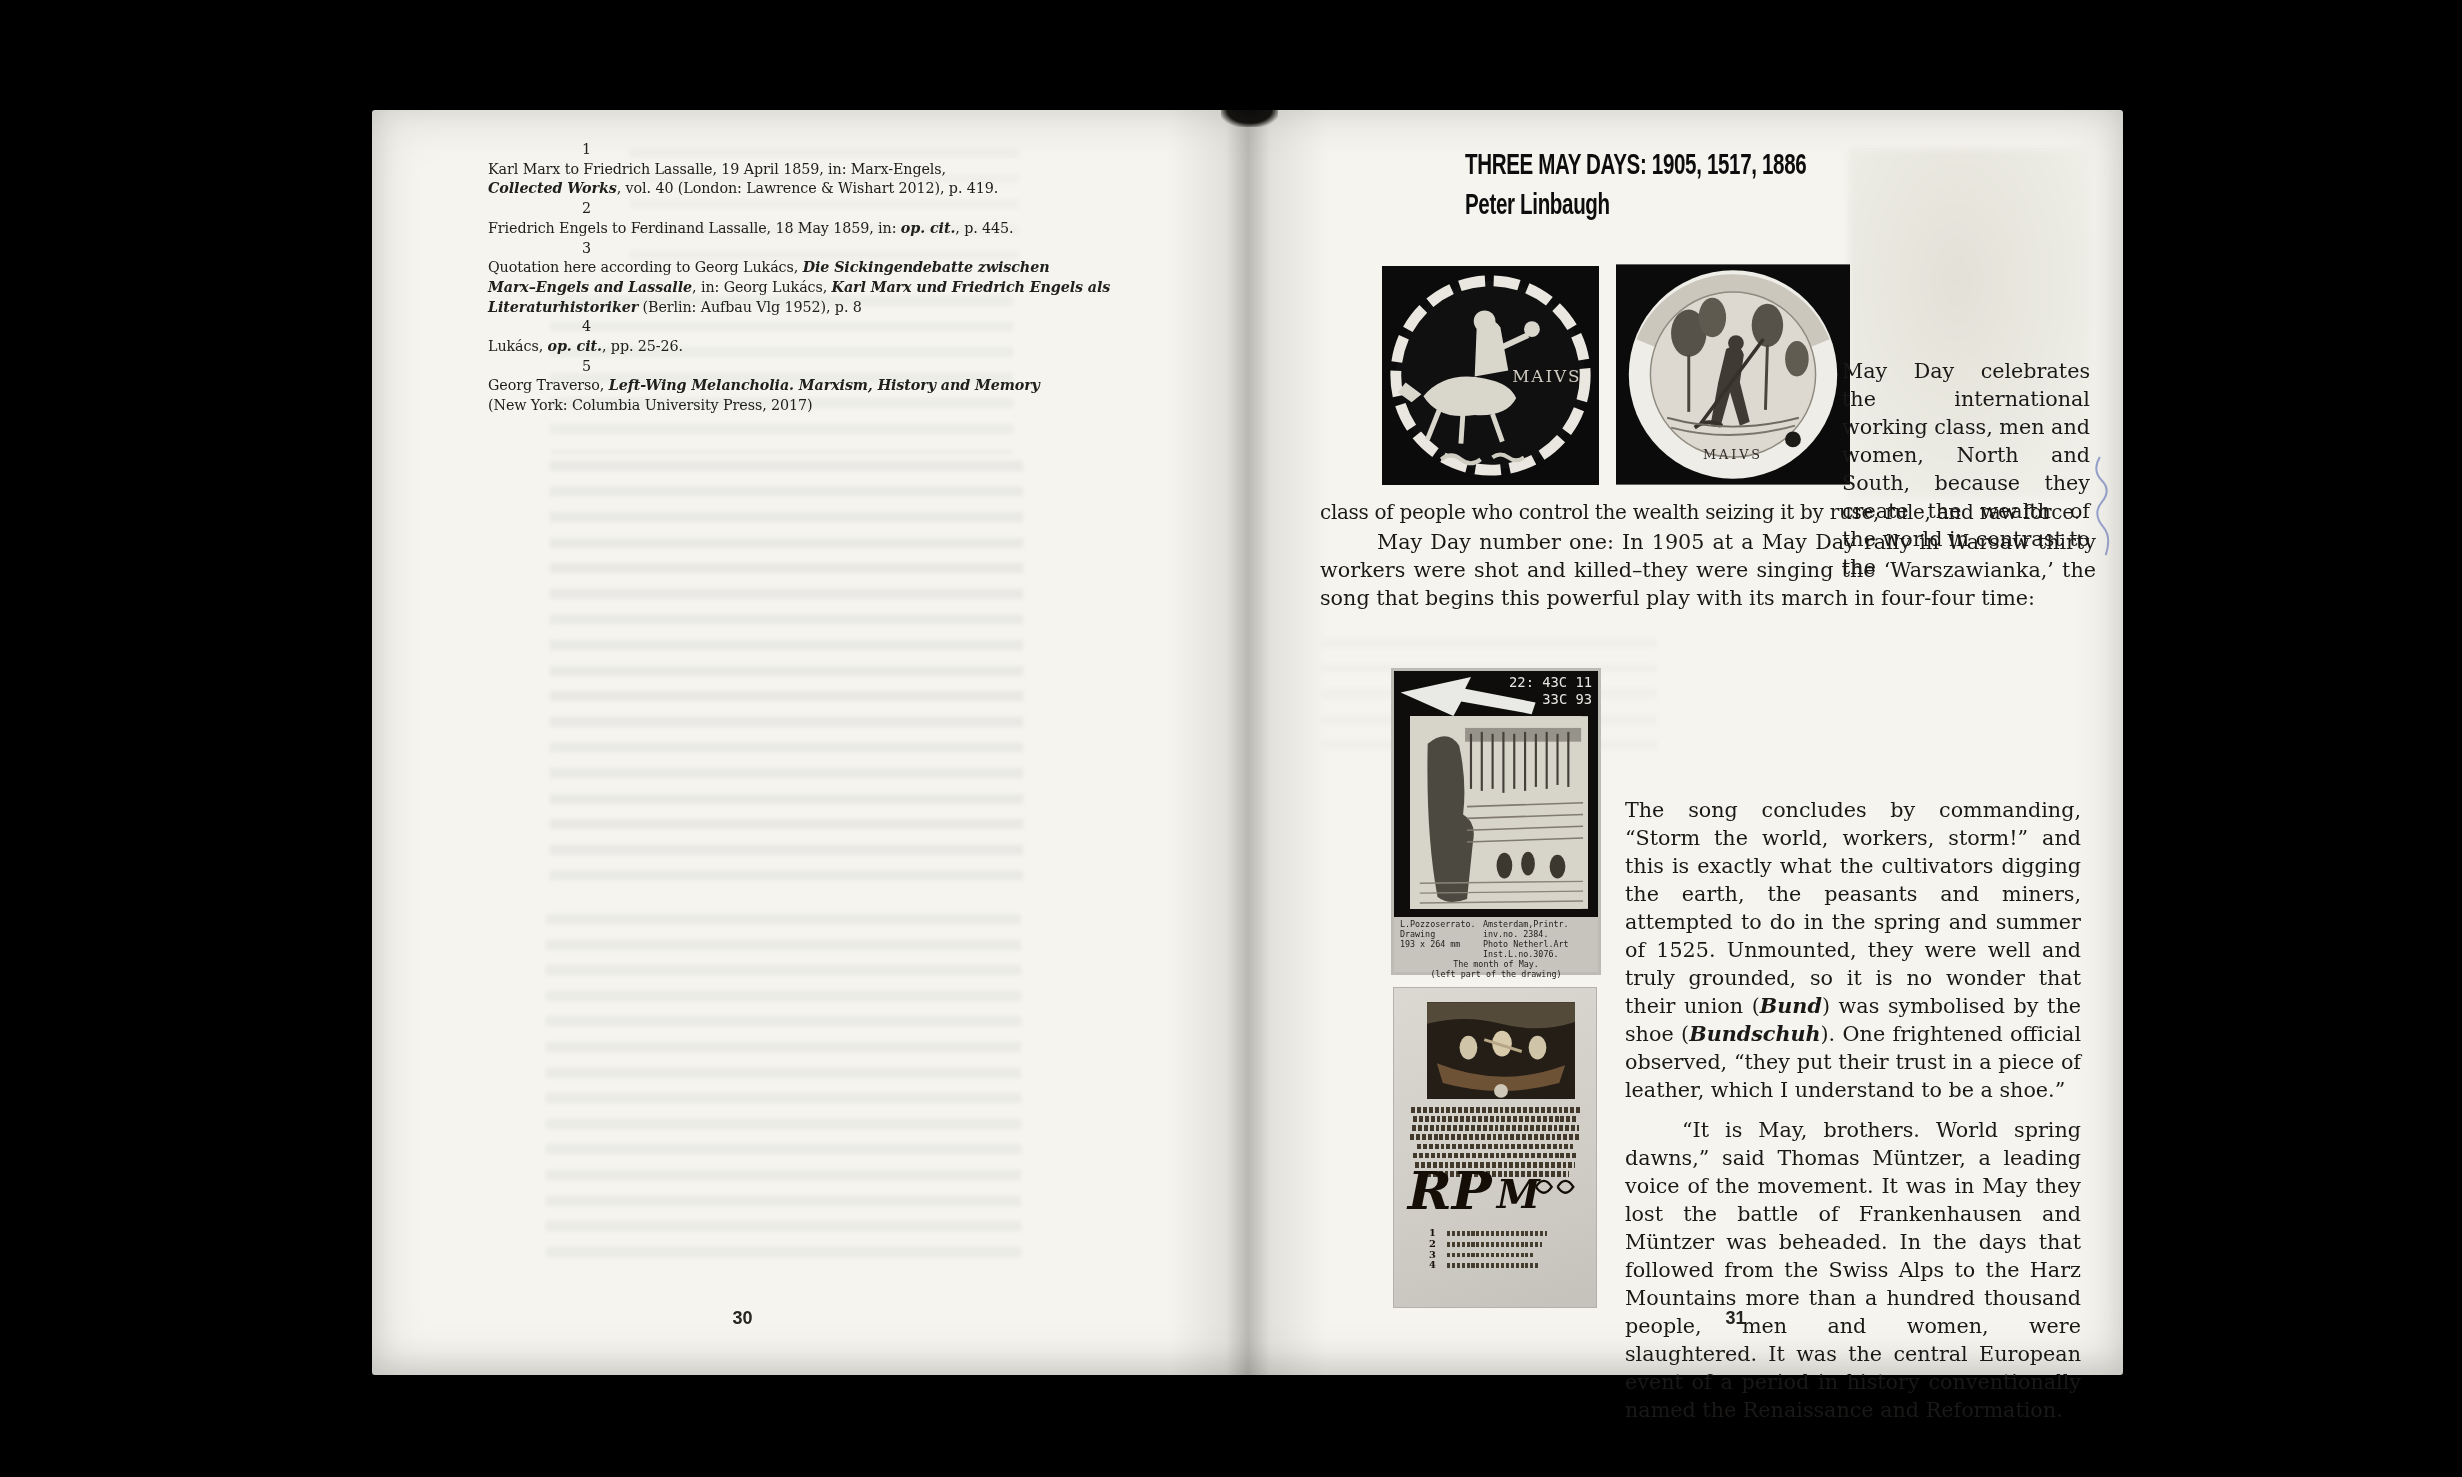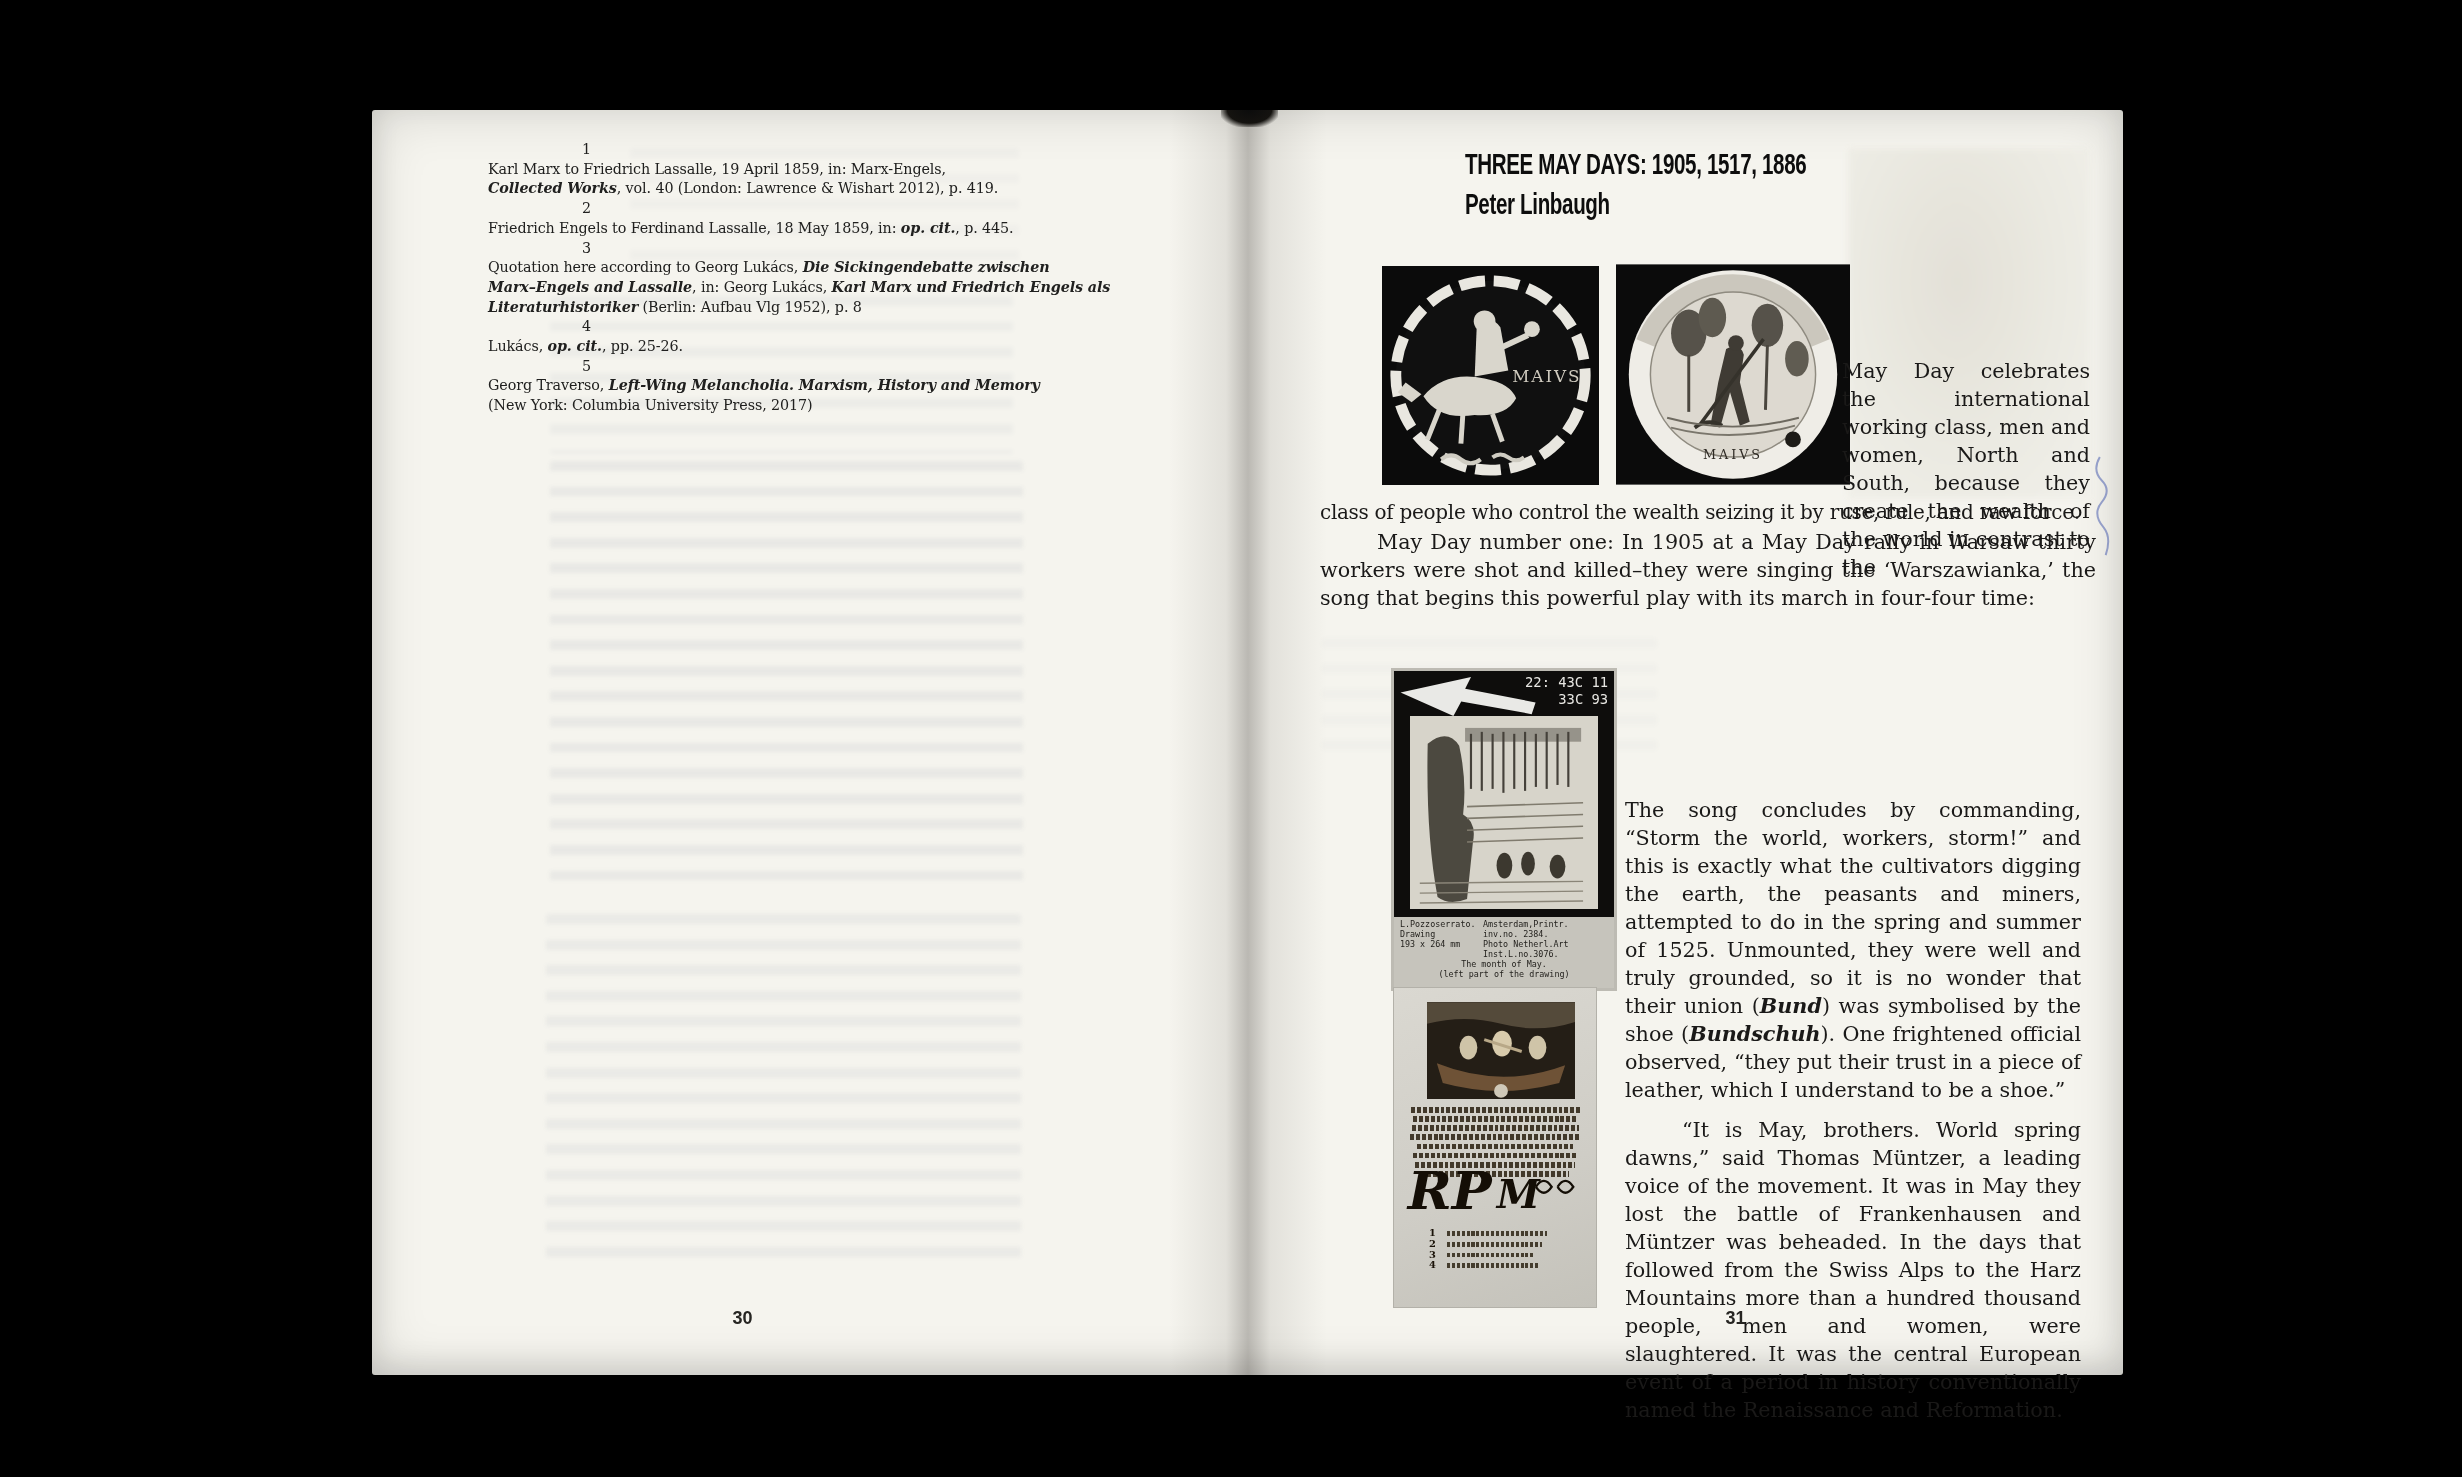"22: 43C 11" .archive-photo { padding: 8px -> 0 }
